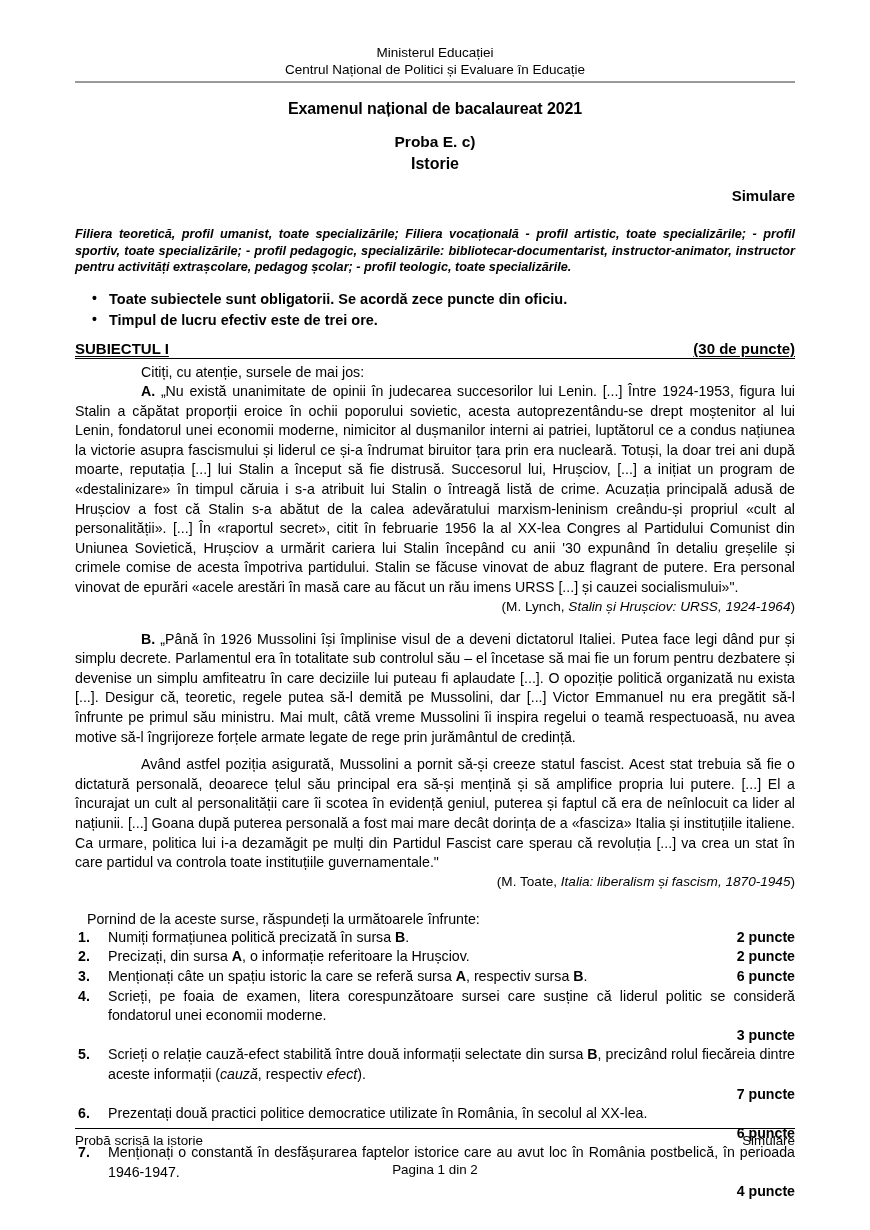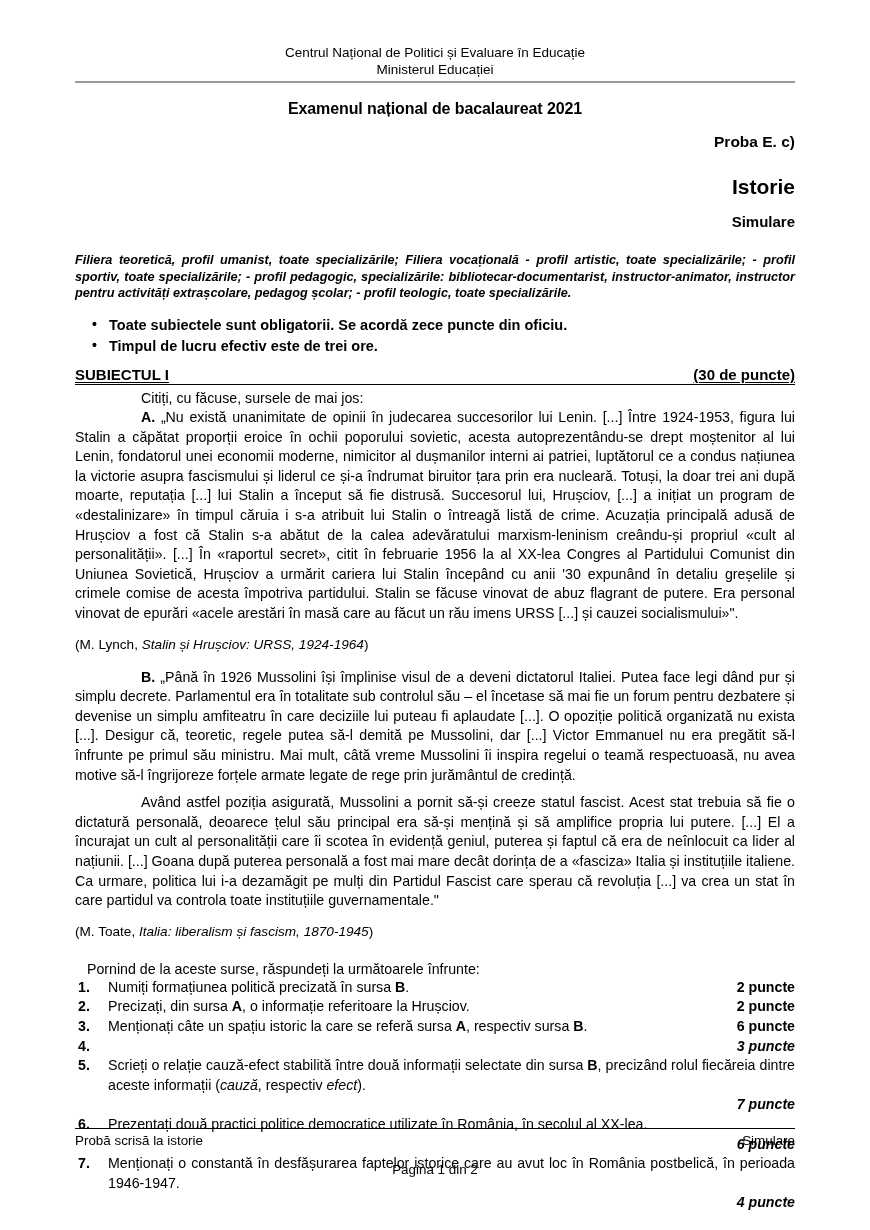"Centrul Național de Politici și" div { order: before "Ministerul Educației" -> after "Ministerul Educației" }
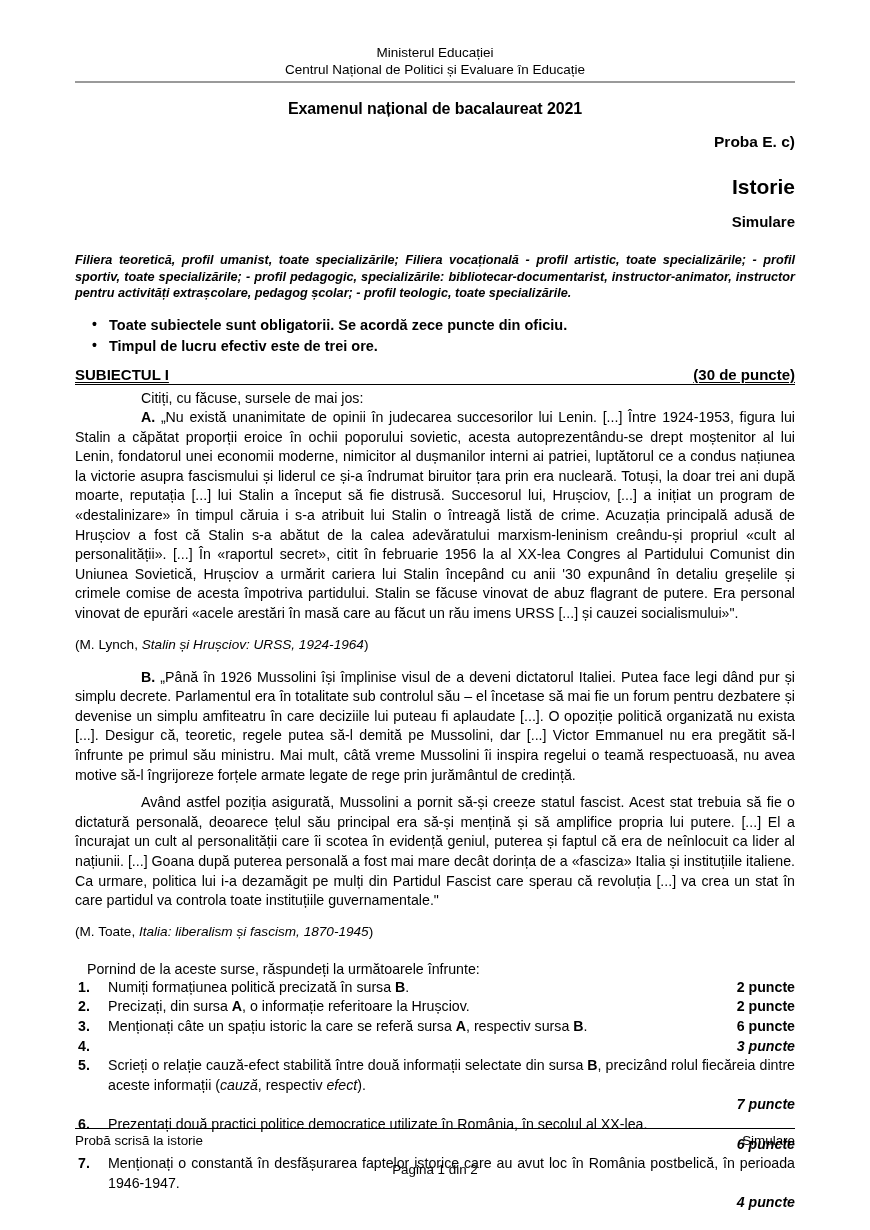"Proba E. c)" .title-sub { text-align: right -> center }
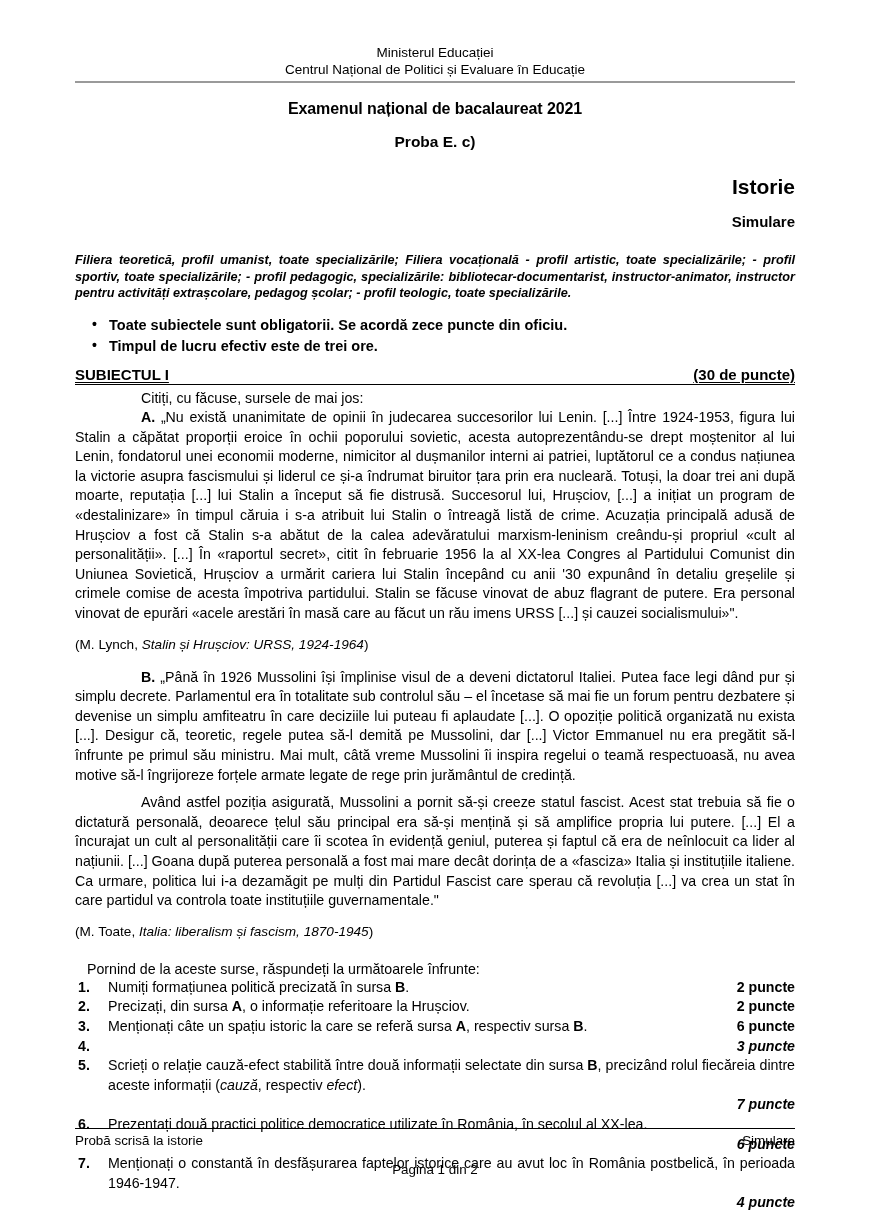"Istorie" .title-subject { font-size: 21px -> 16px; margin-top: 24px -> 4px; text-align: right -> center }
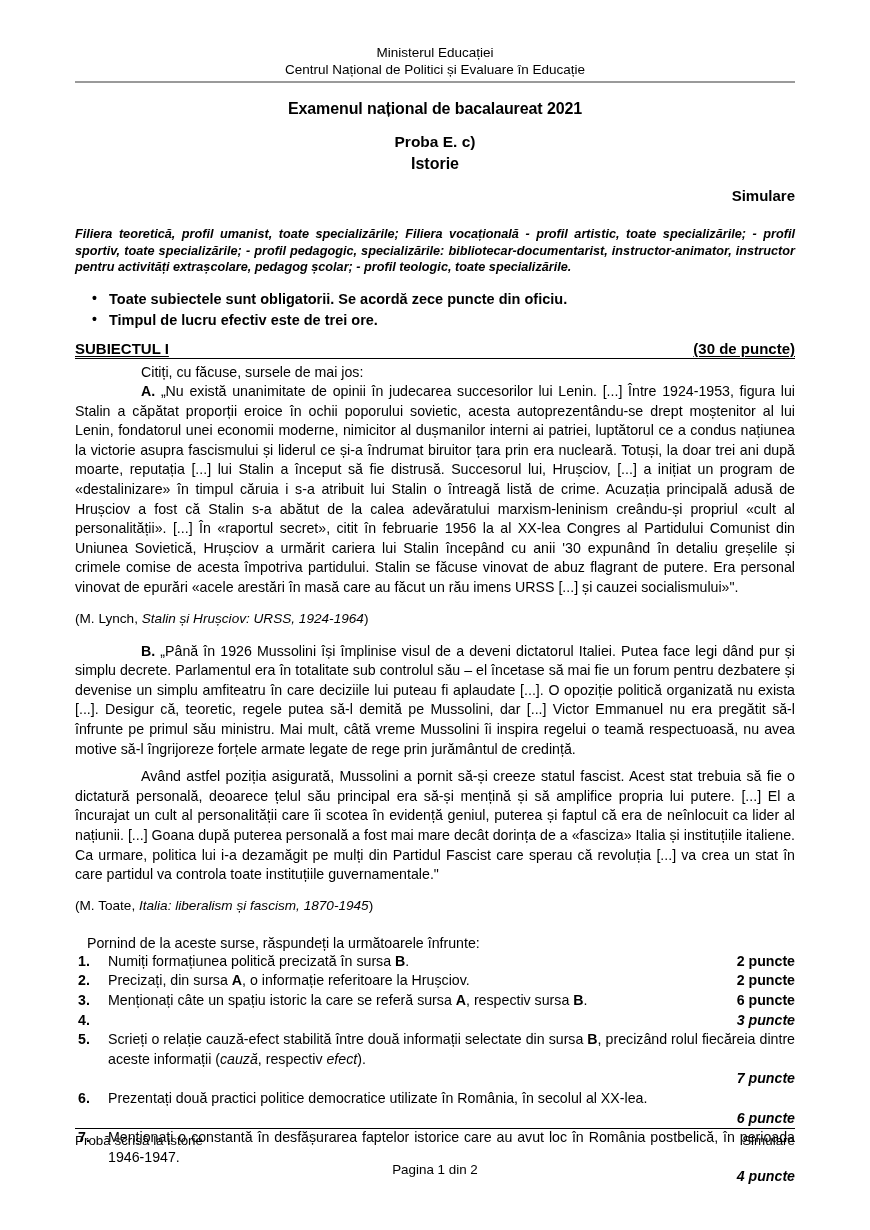"Citiți, cu făcuse, sursele de" p.para { text: făcuse -> atenție }
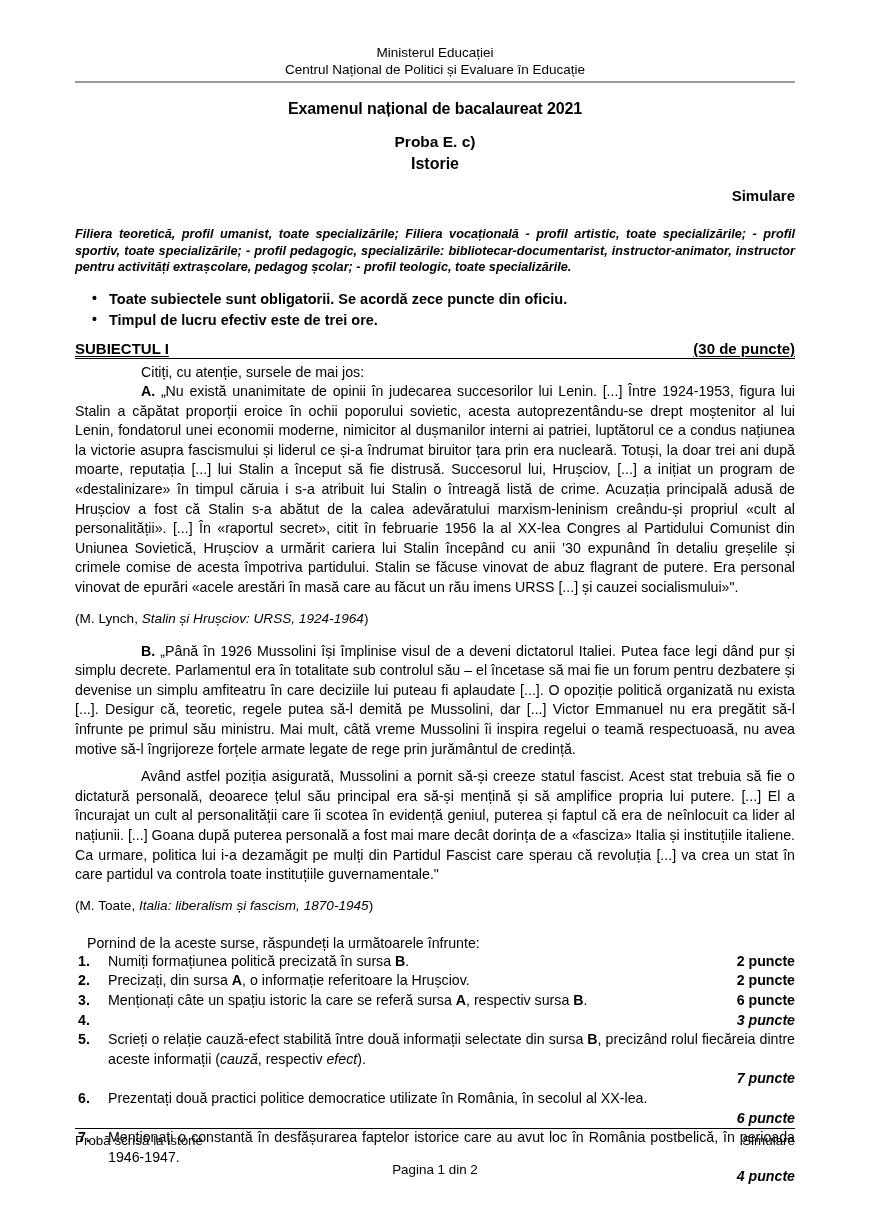"(M. Lynch, Stalin și Hrușciov:" .citation { margin-top: 13px -> 1px; text-align: none -> right }
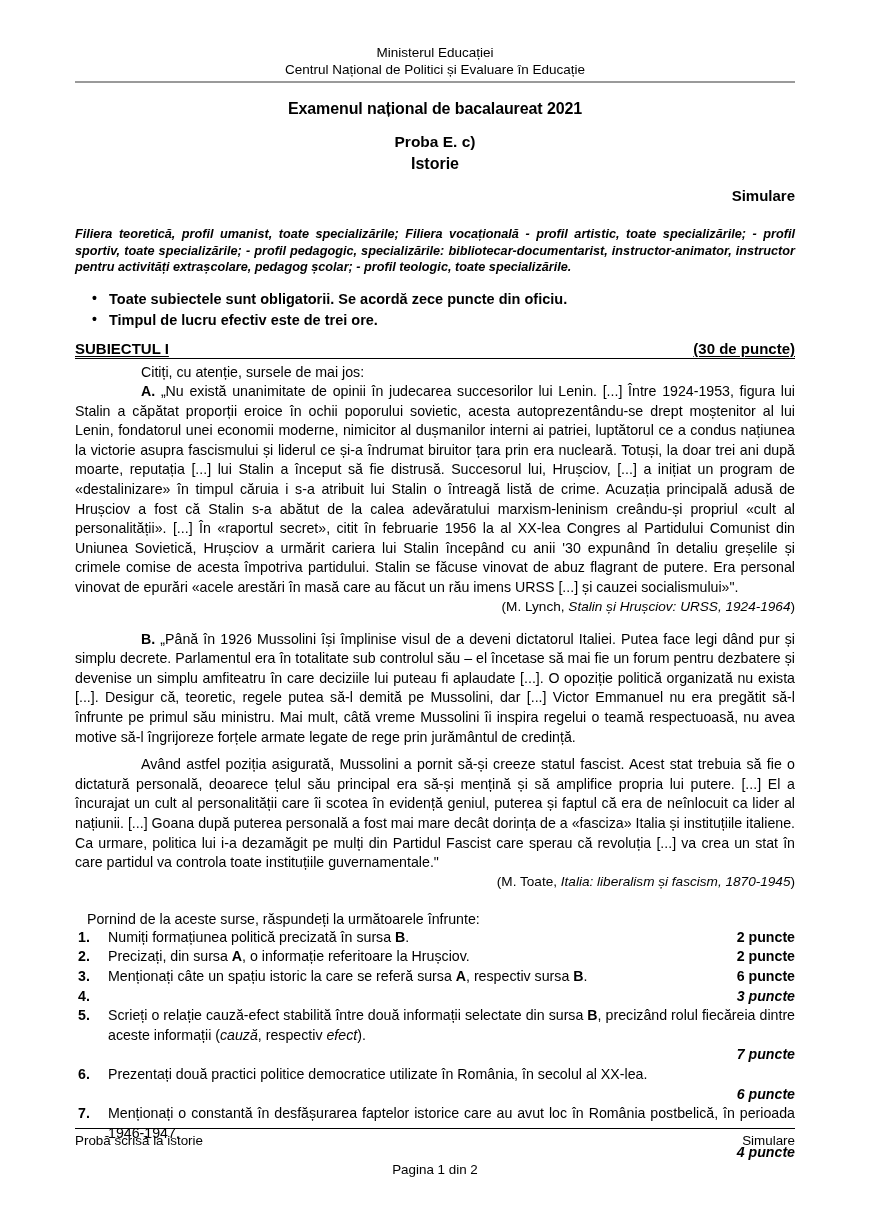"Scrieți, pe foaia de examen," span.q-just { html: none -> <span>Scrieți, pe foaia de examen, litera corespunzătoare sursei care susține că liderul politic se consideră fondatorul unei economii moderne.</span> }
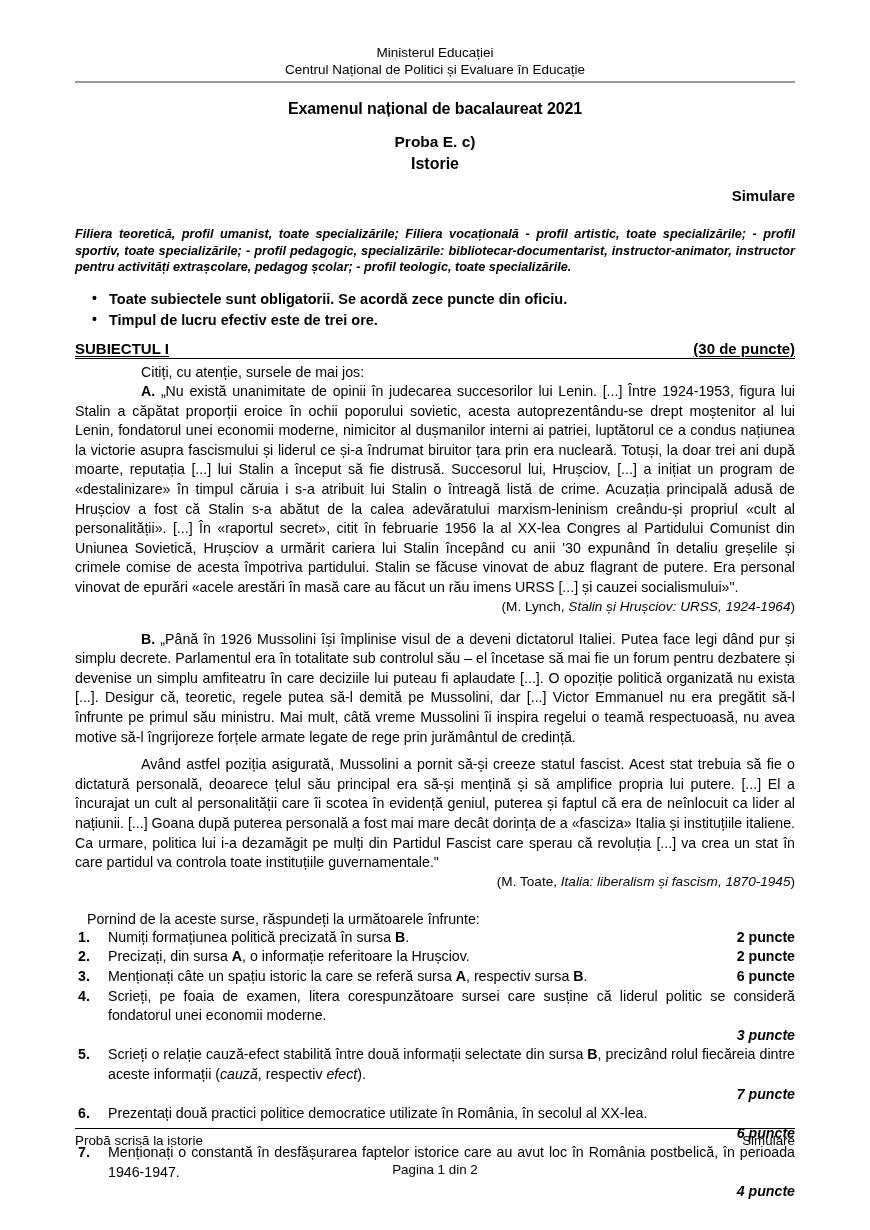"3 puncte" .pts-right { font-style: italic -> none }
